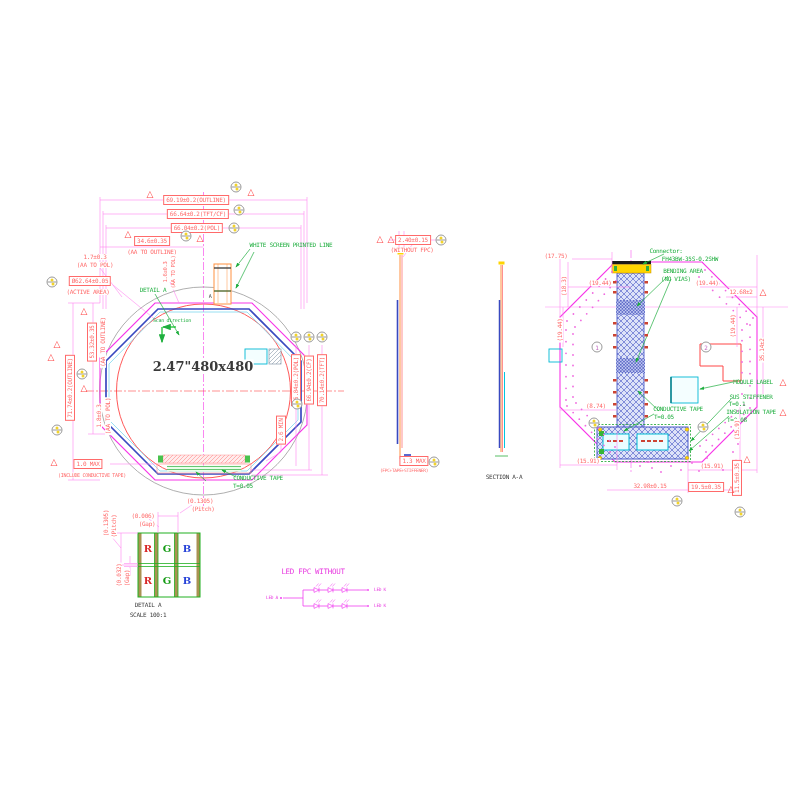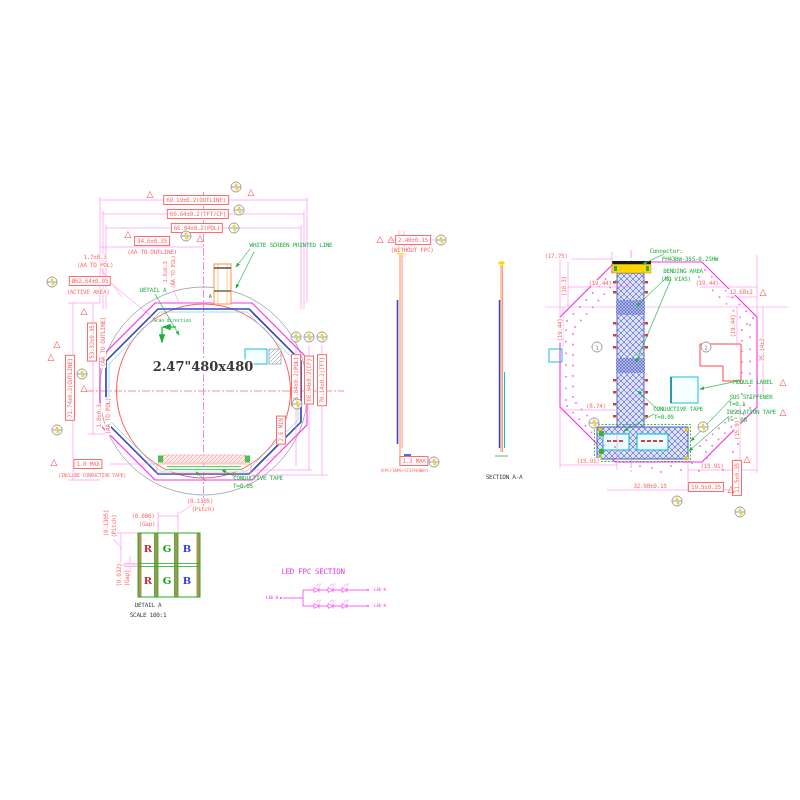"LED FPC SECTION" span.lab { text: SECTION -> WITHOUT }
